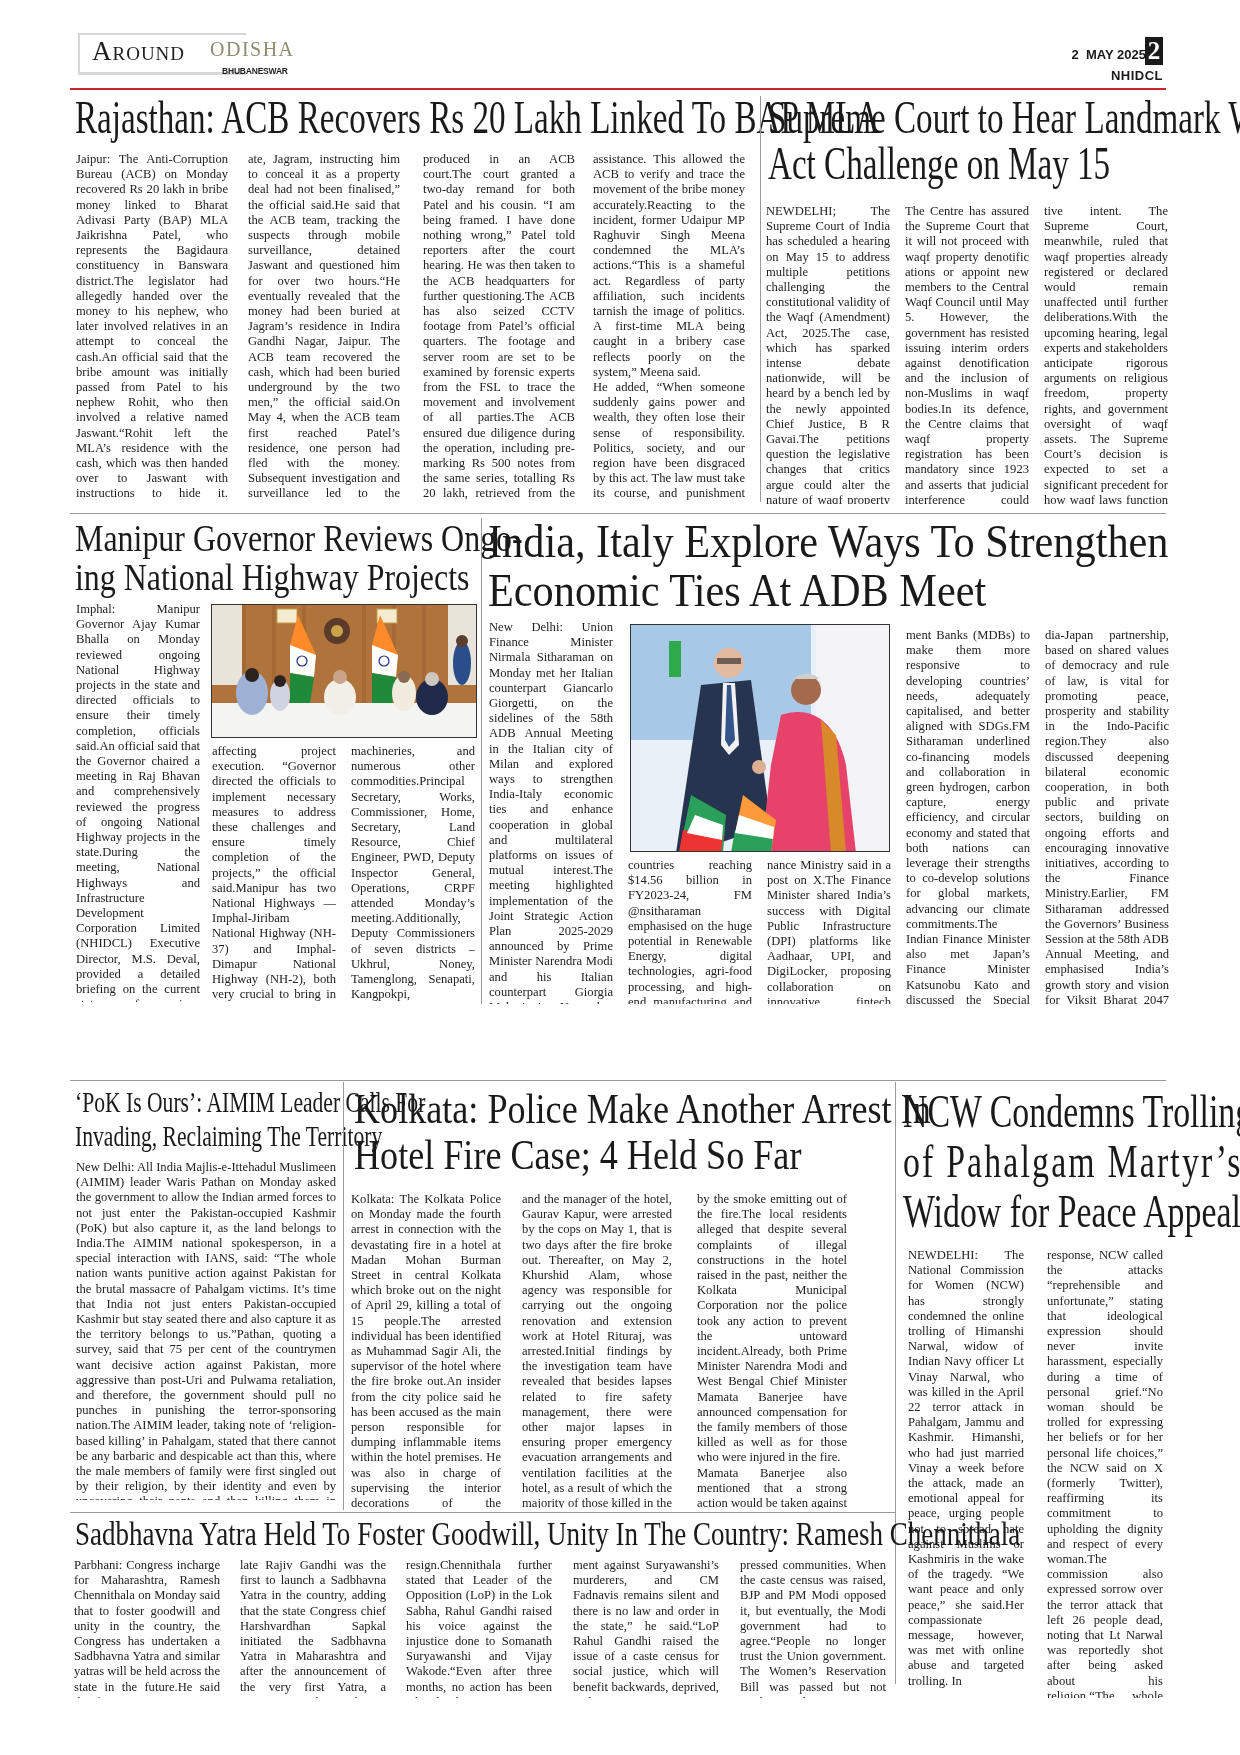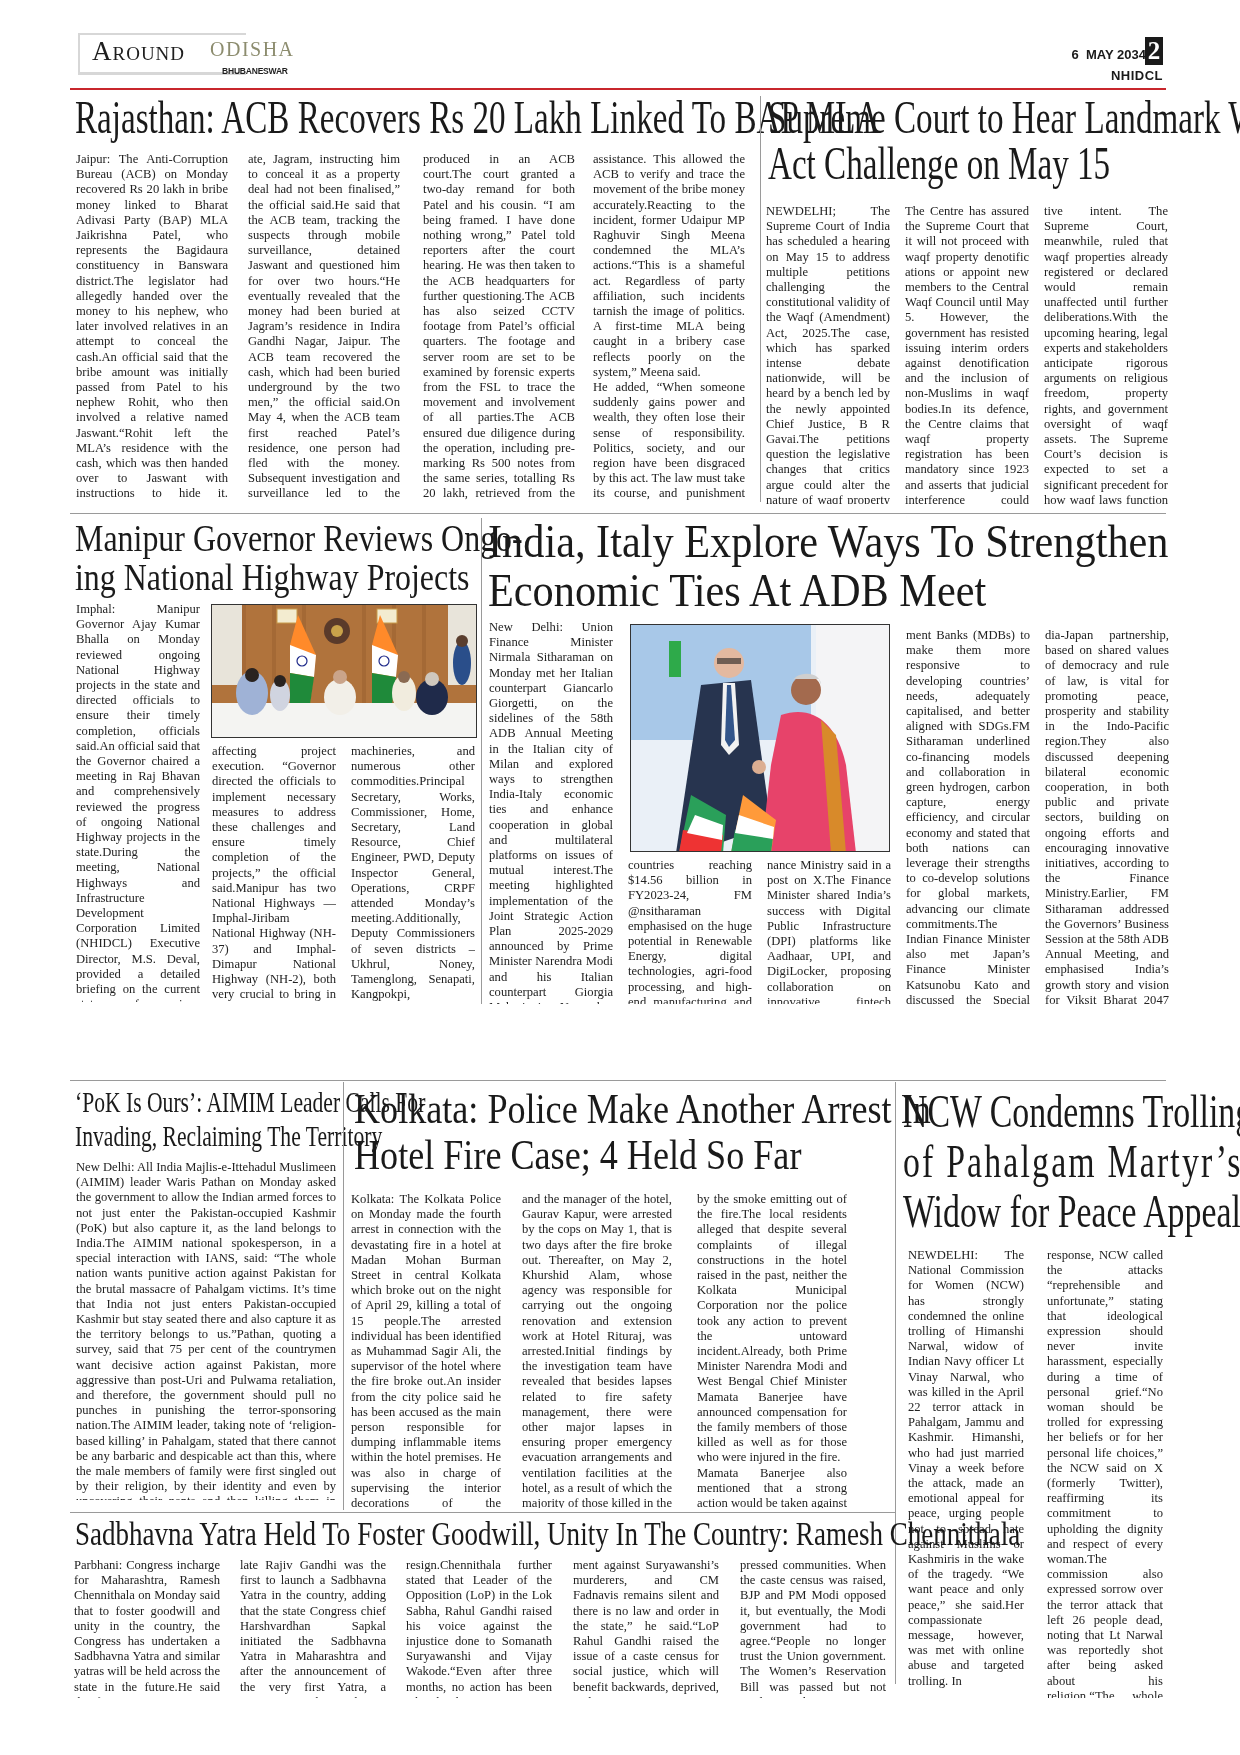"6 MAY 2034" div.abs { text: 6  MAY 2034 -> 2  MAY 2025 }
